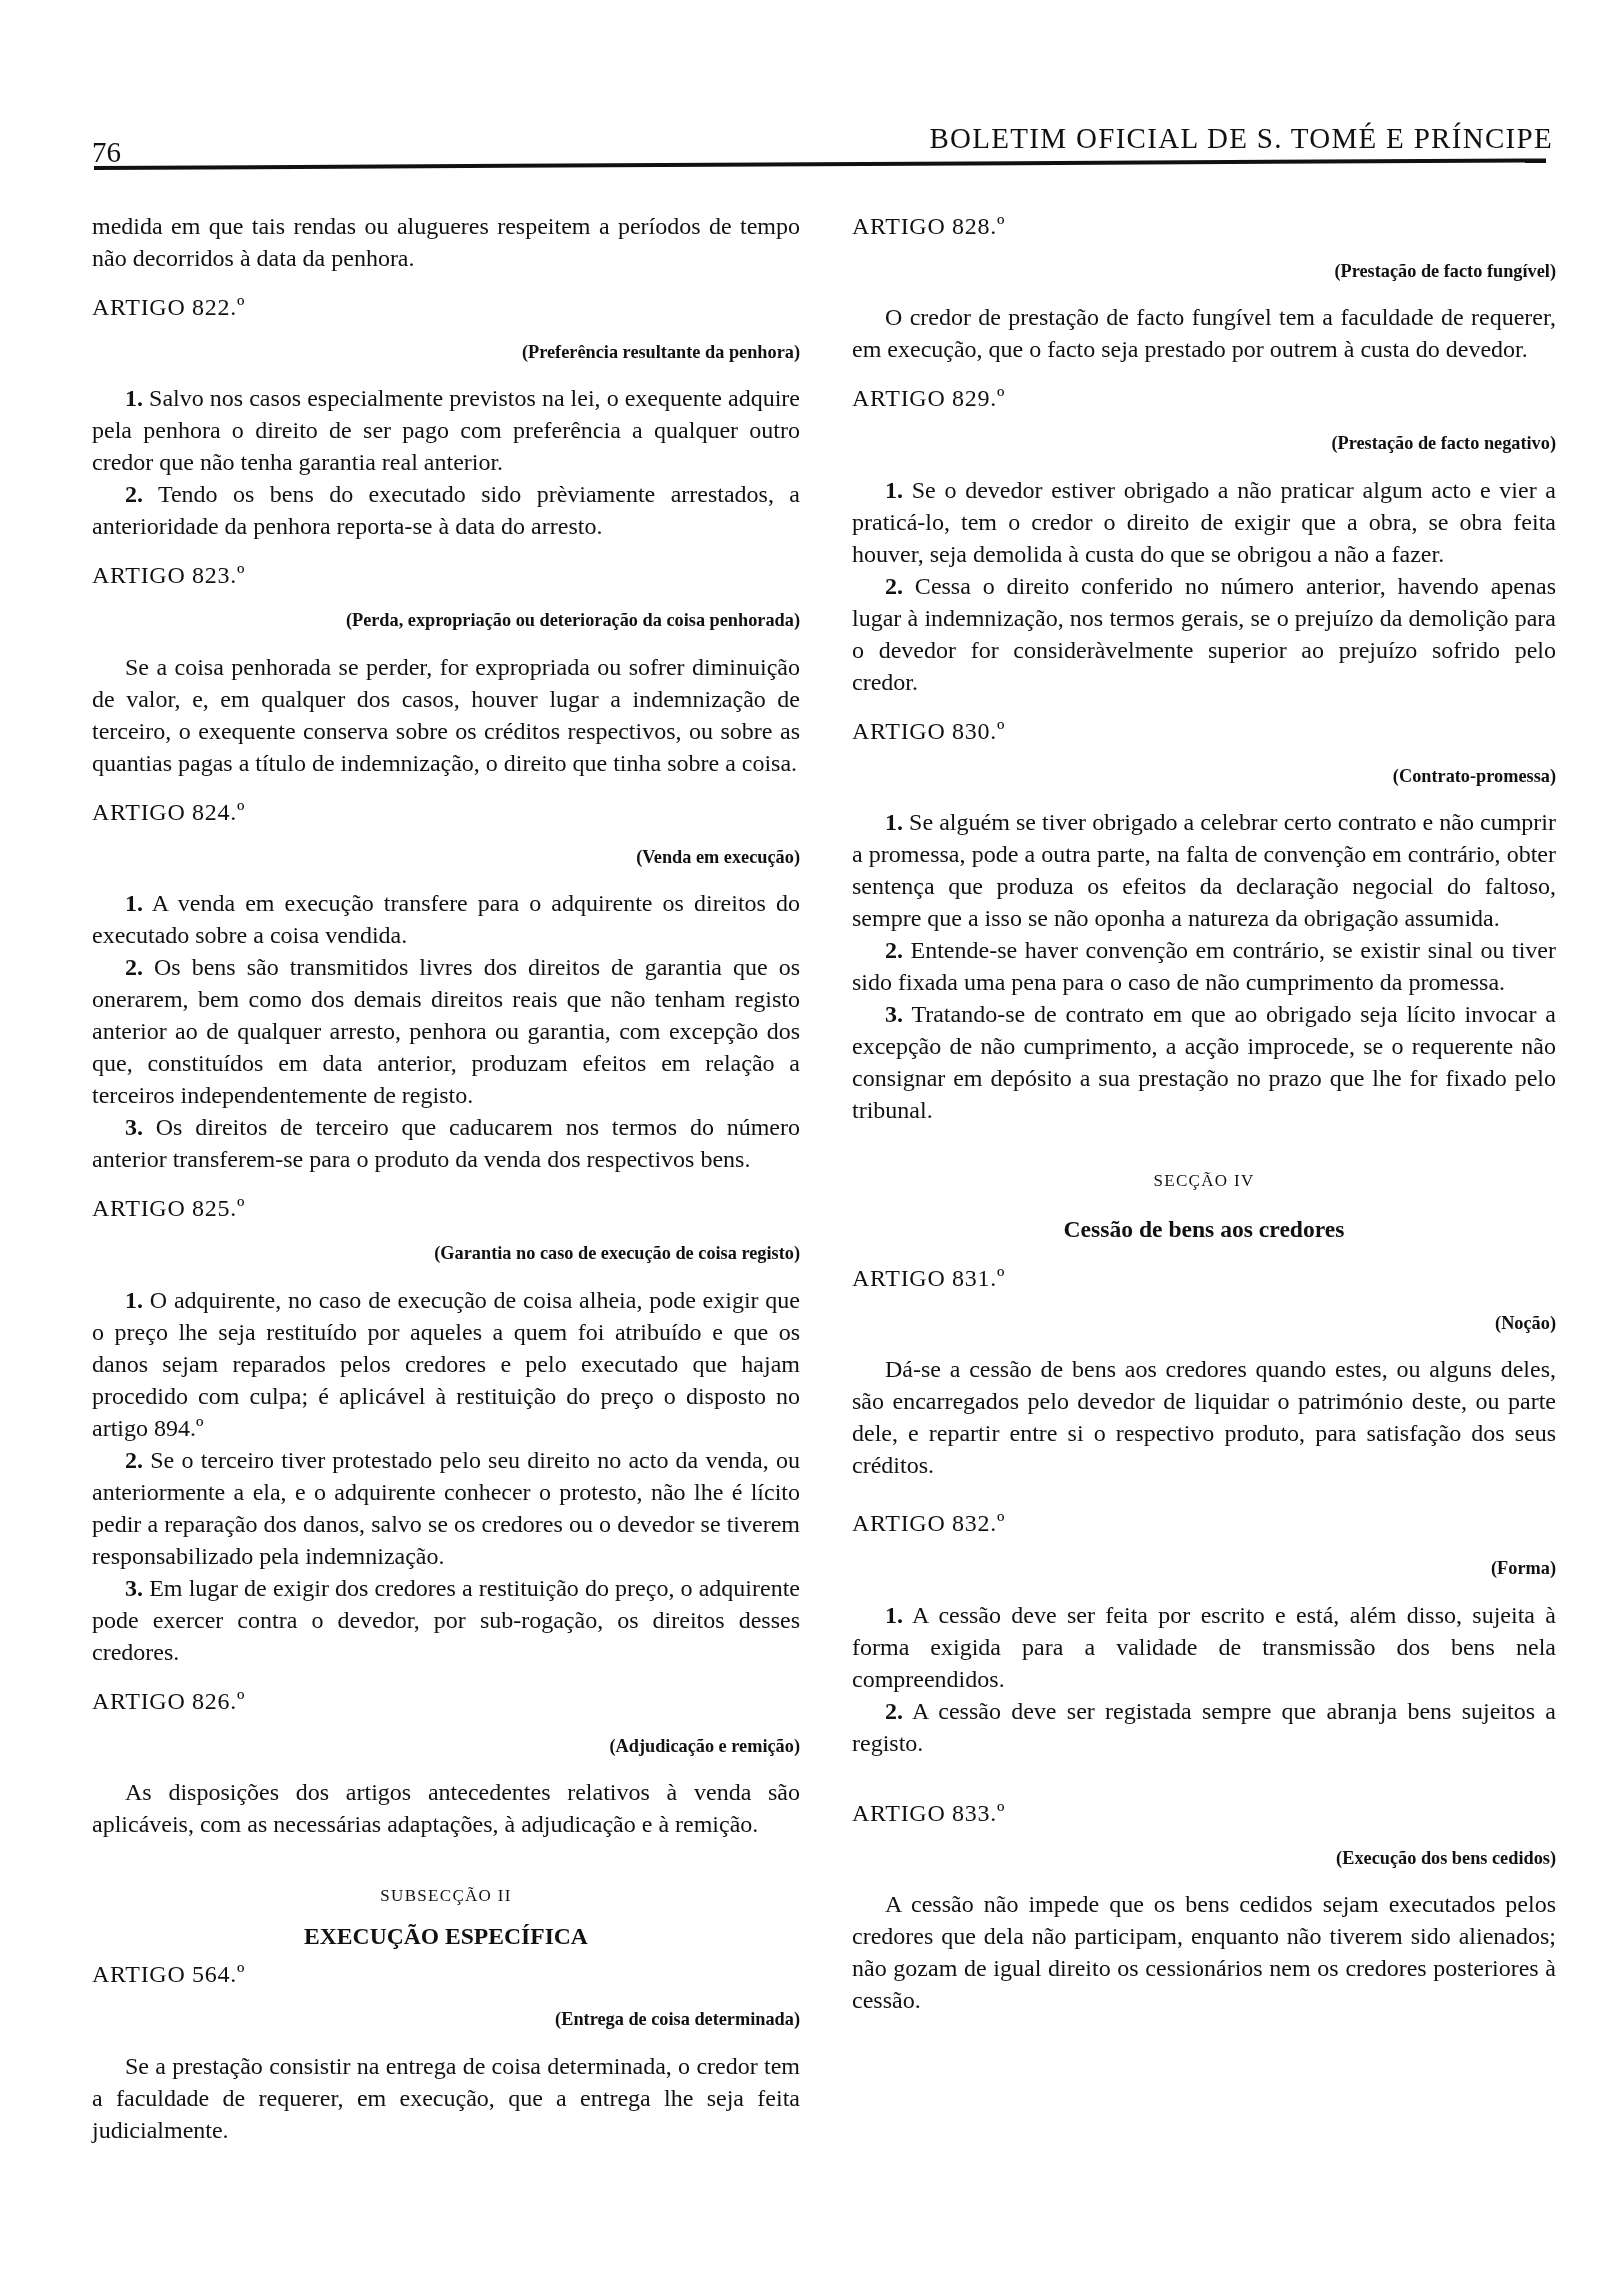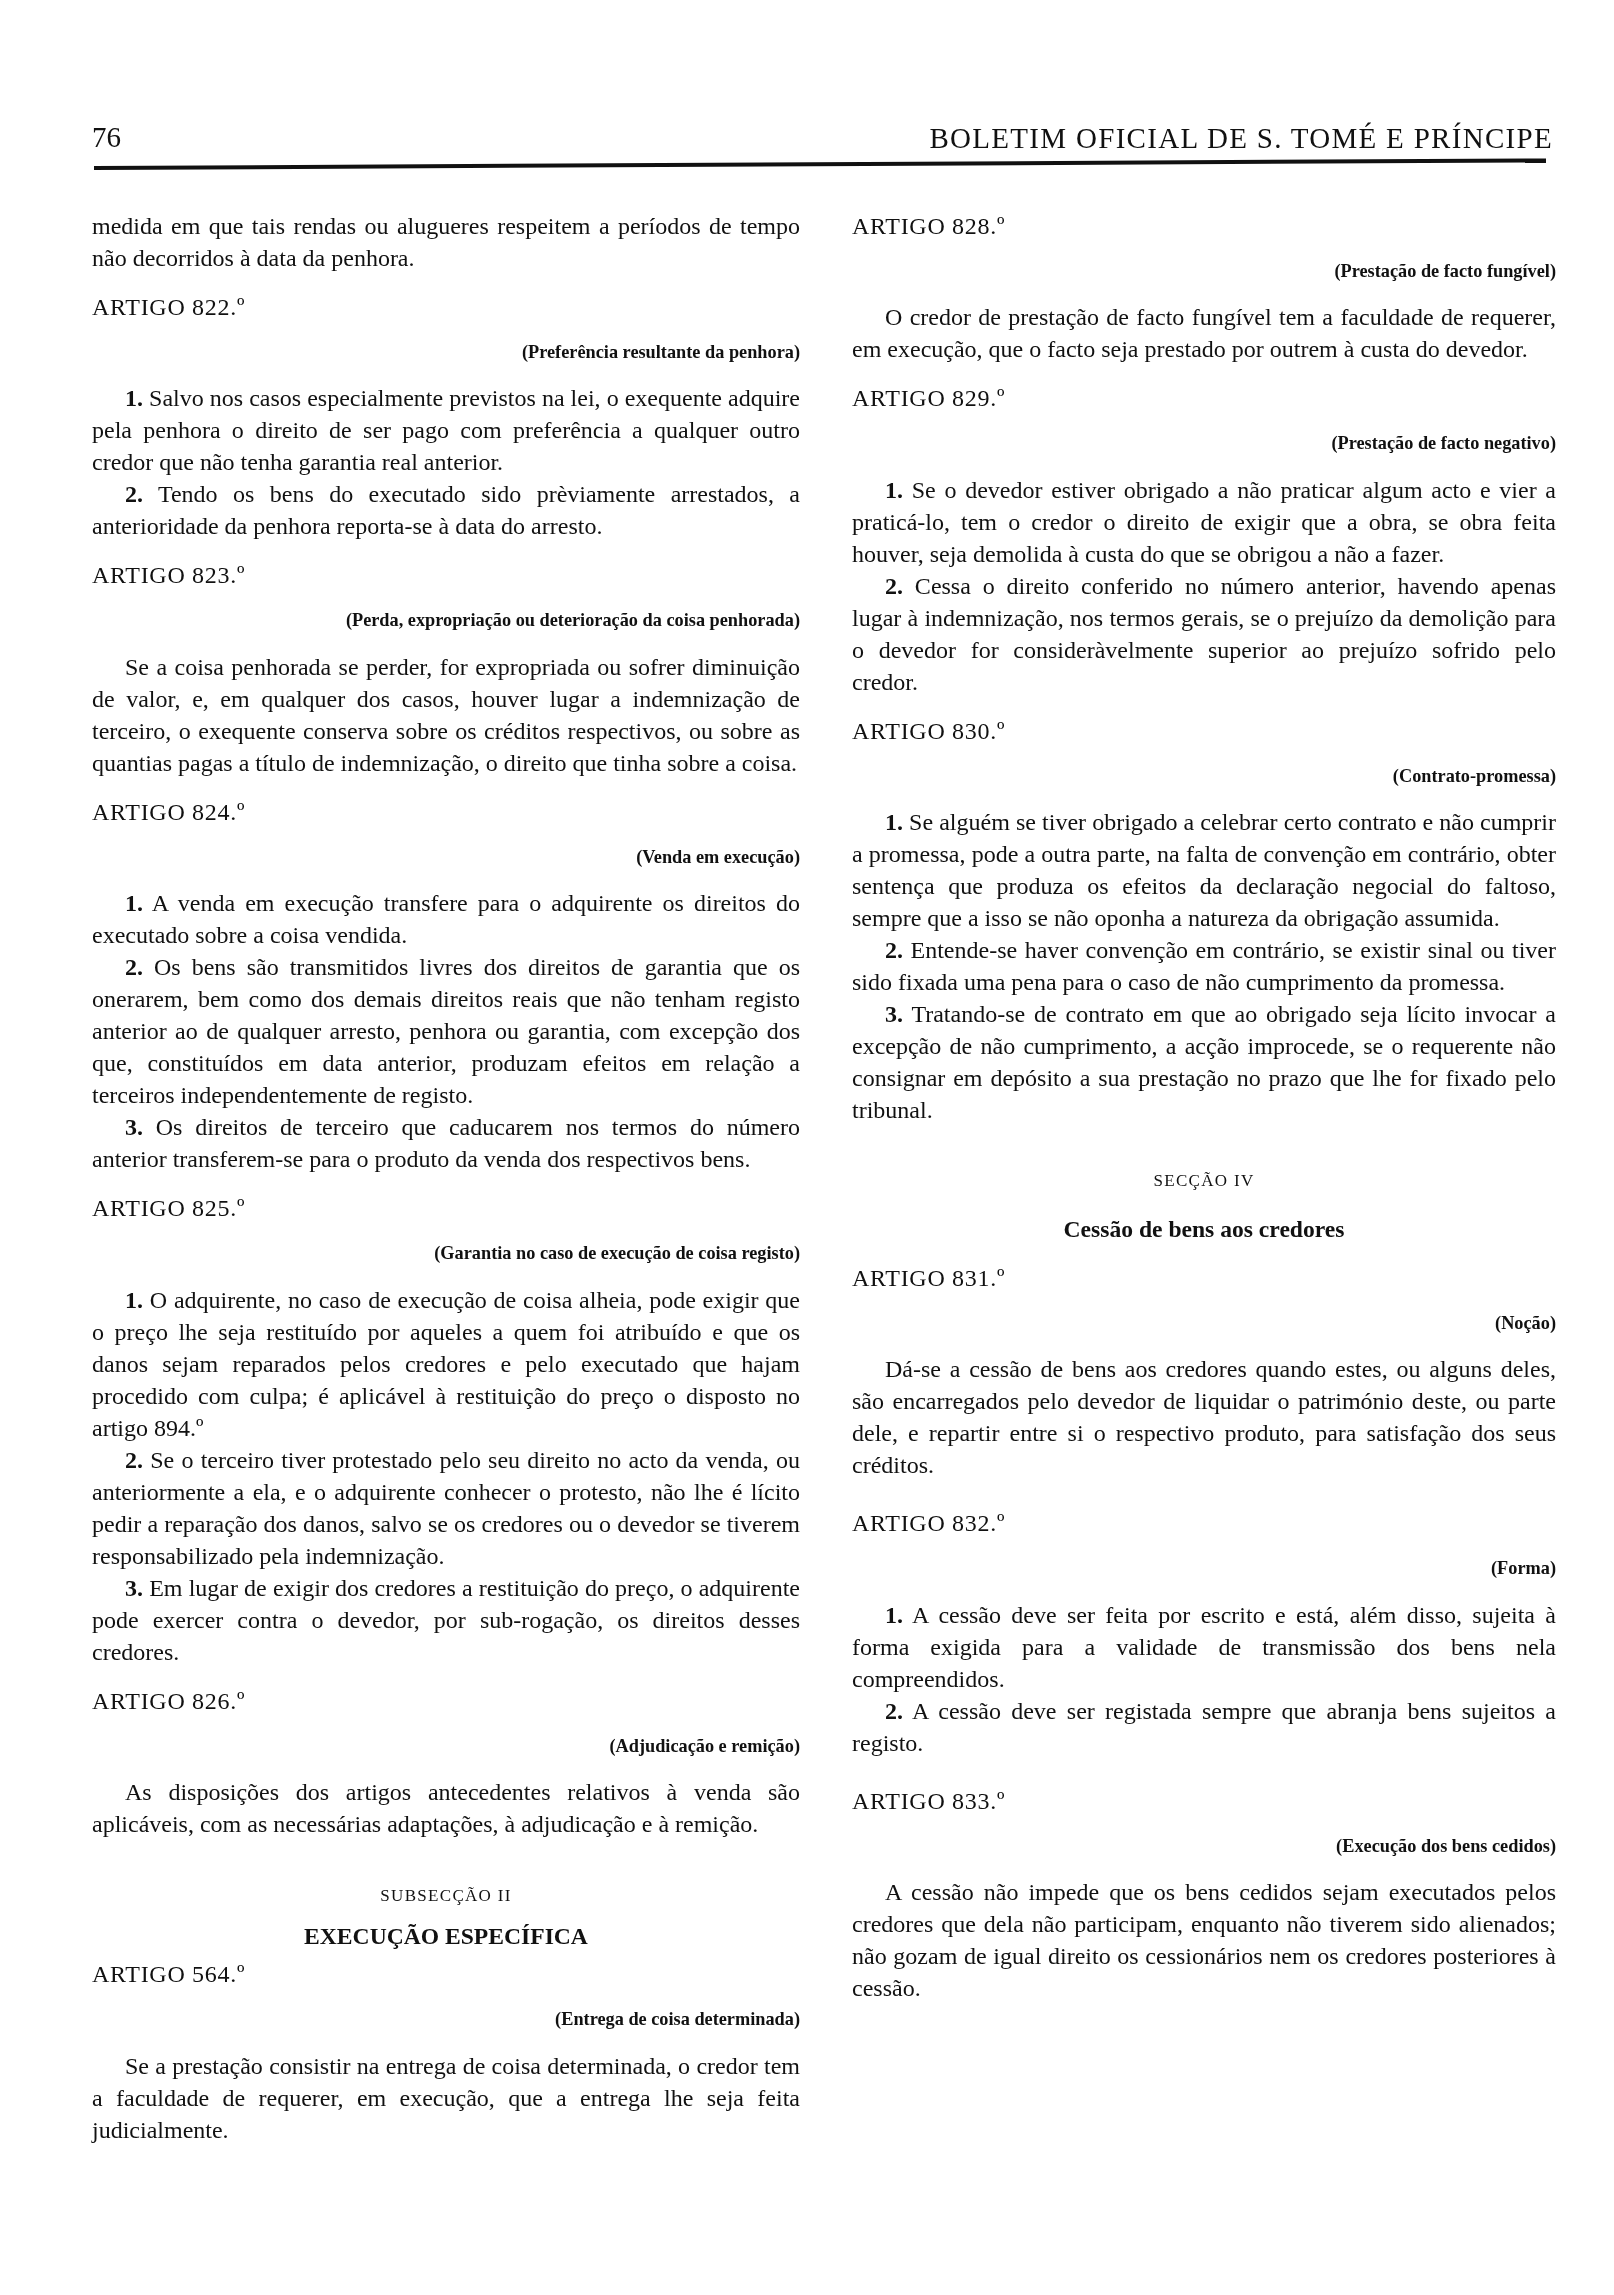"76" .page-num { top: 6px -> 21px }
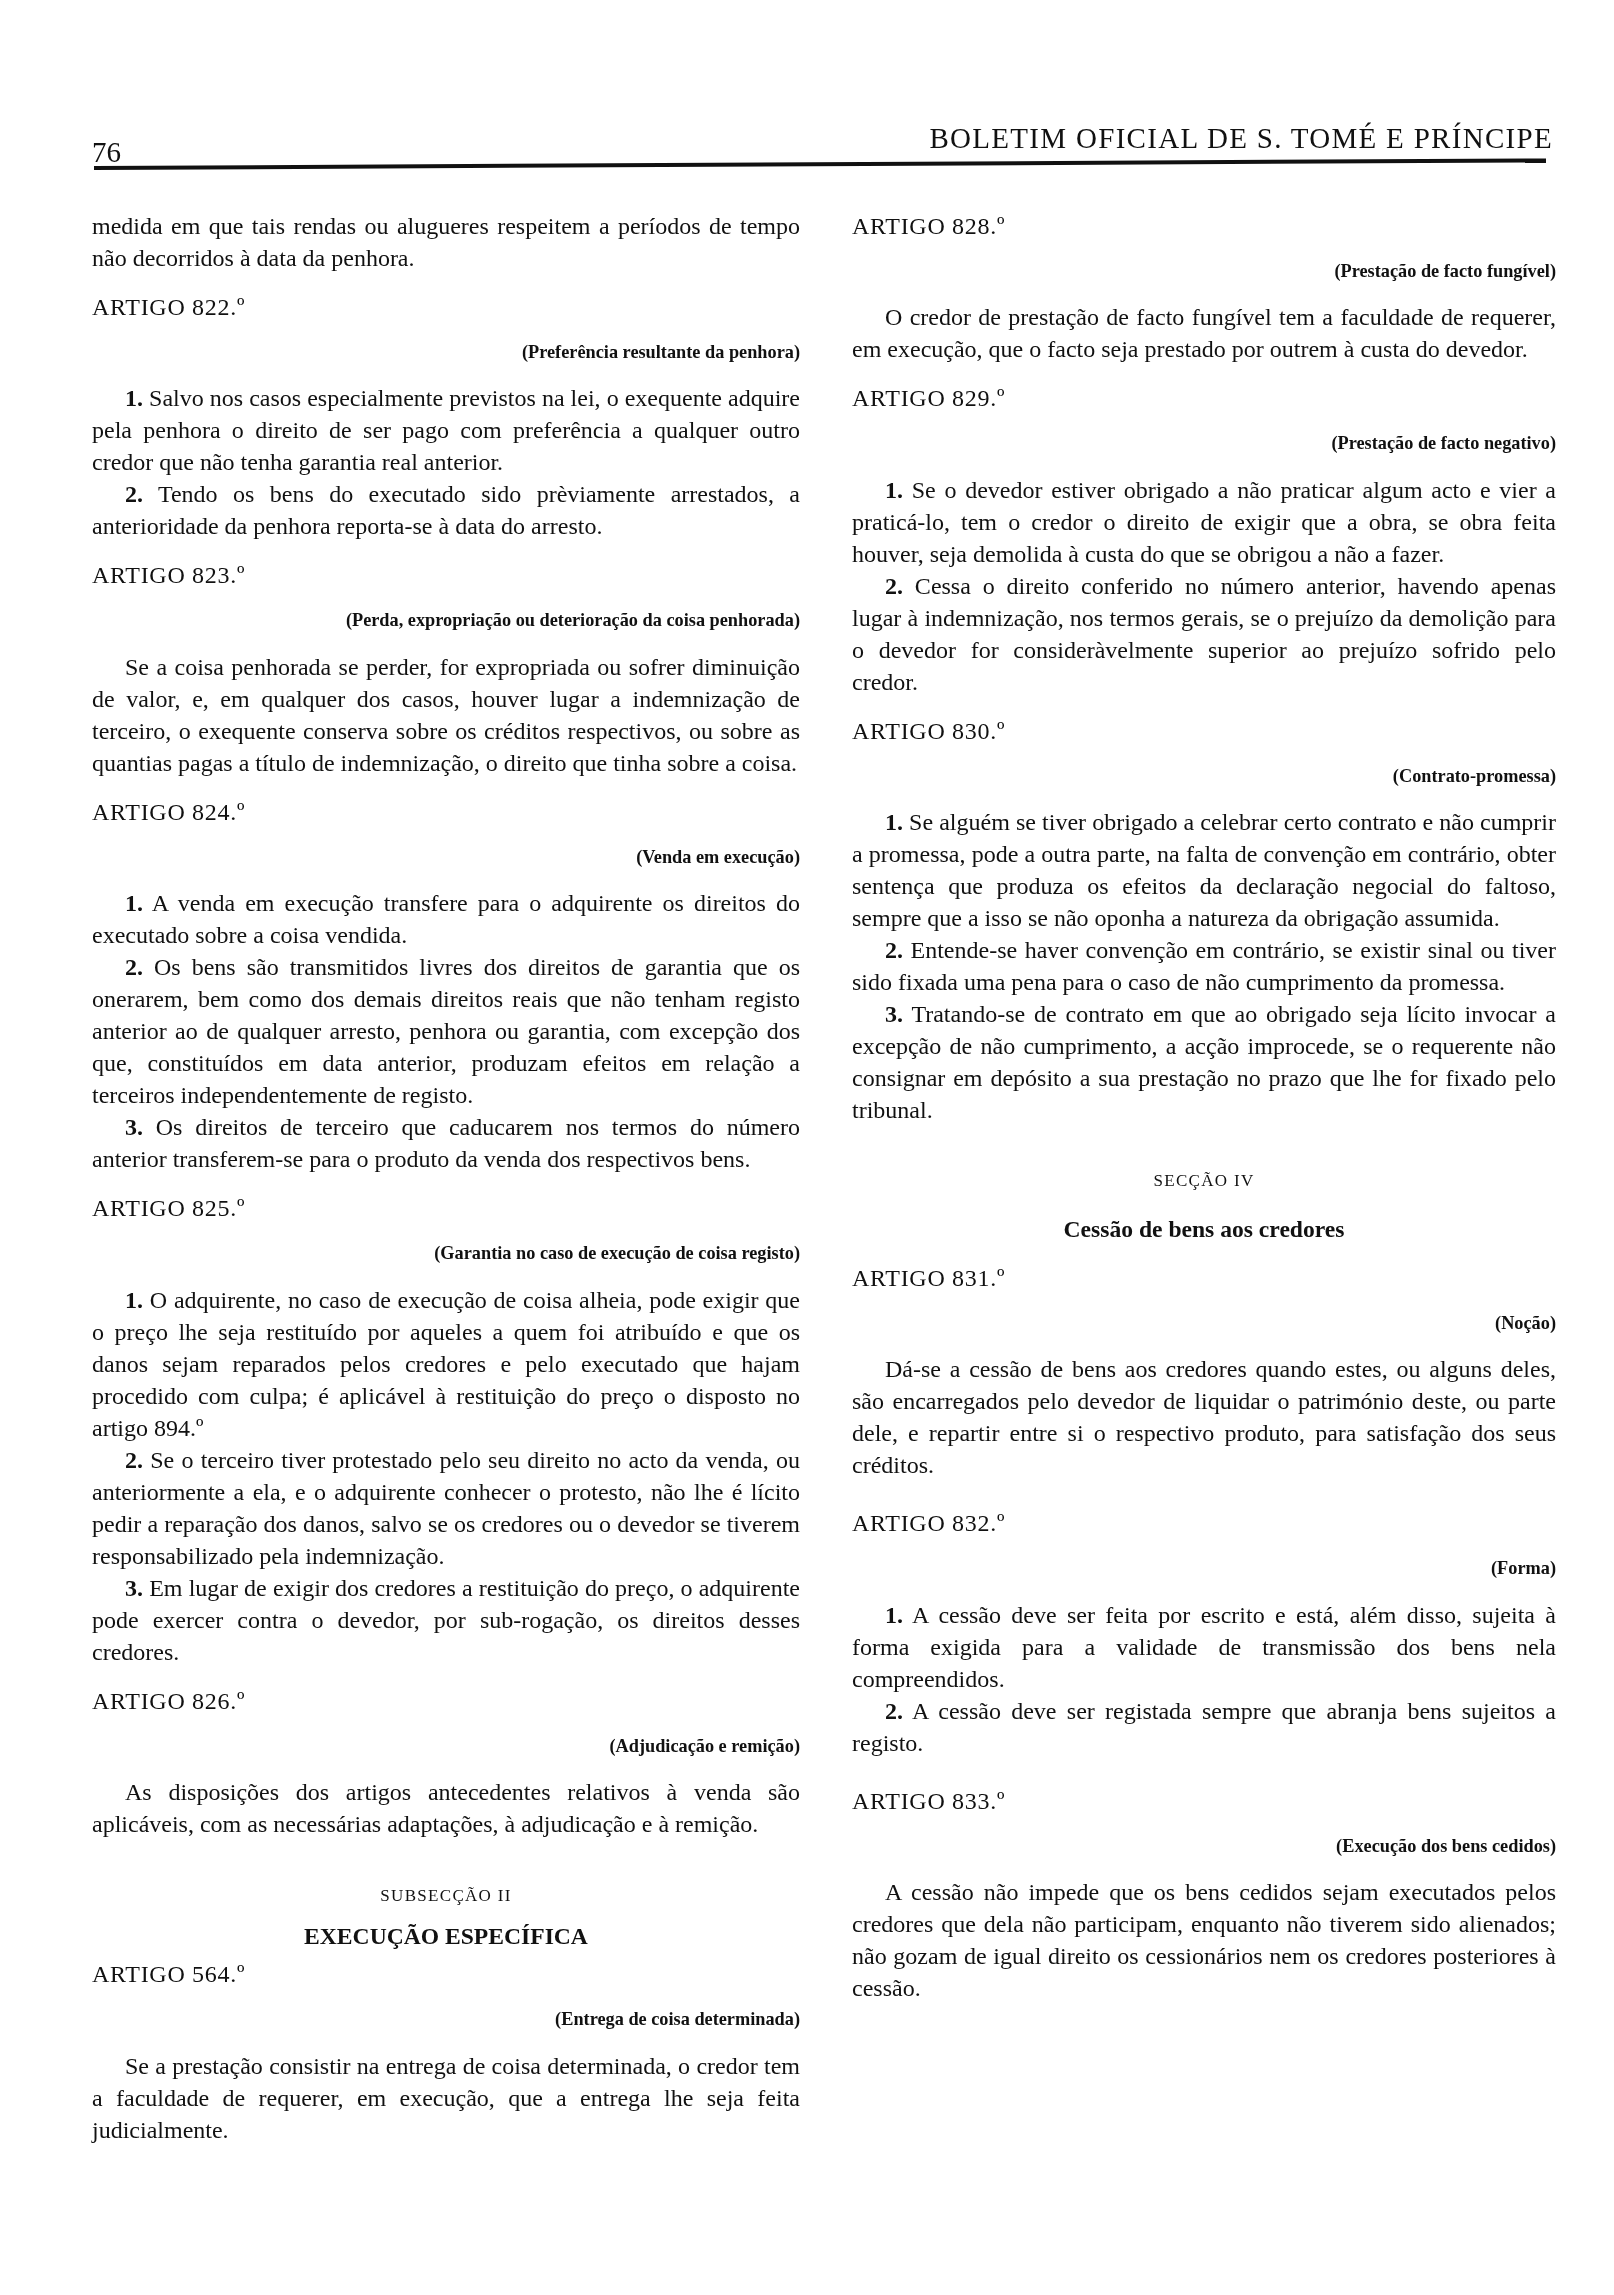"ARTIGO 833.º" div.art { margin-top: 26px -> 38px }
